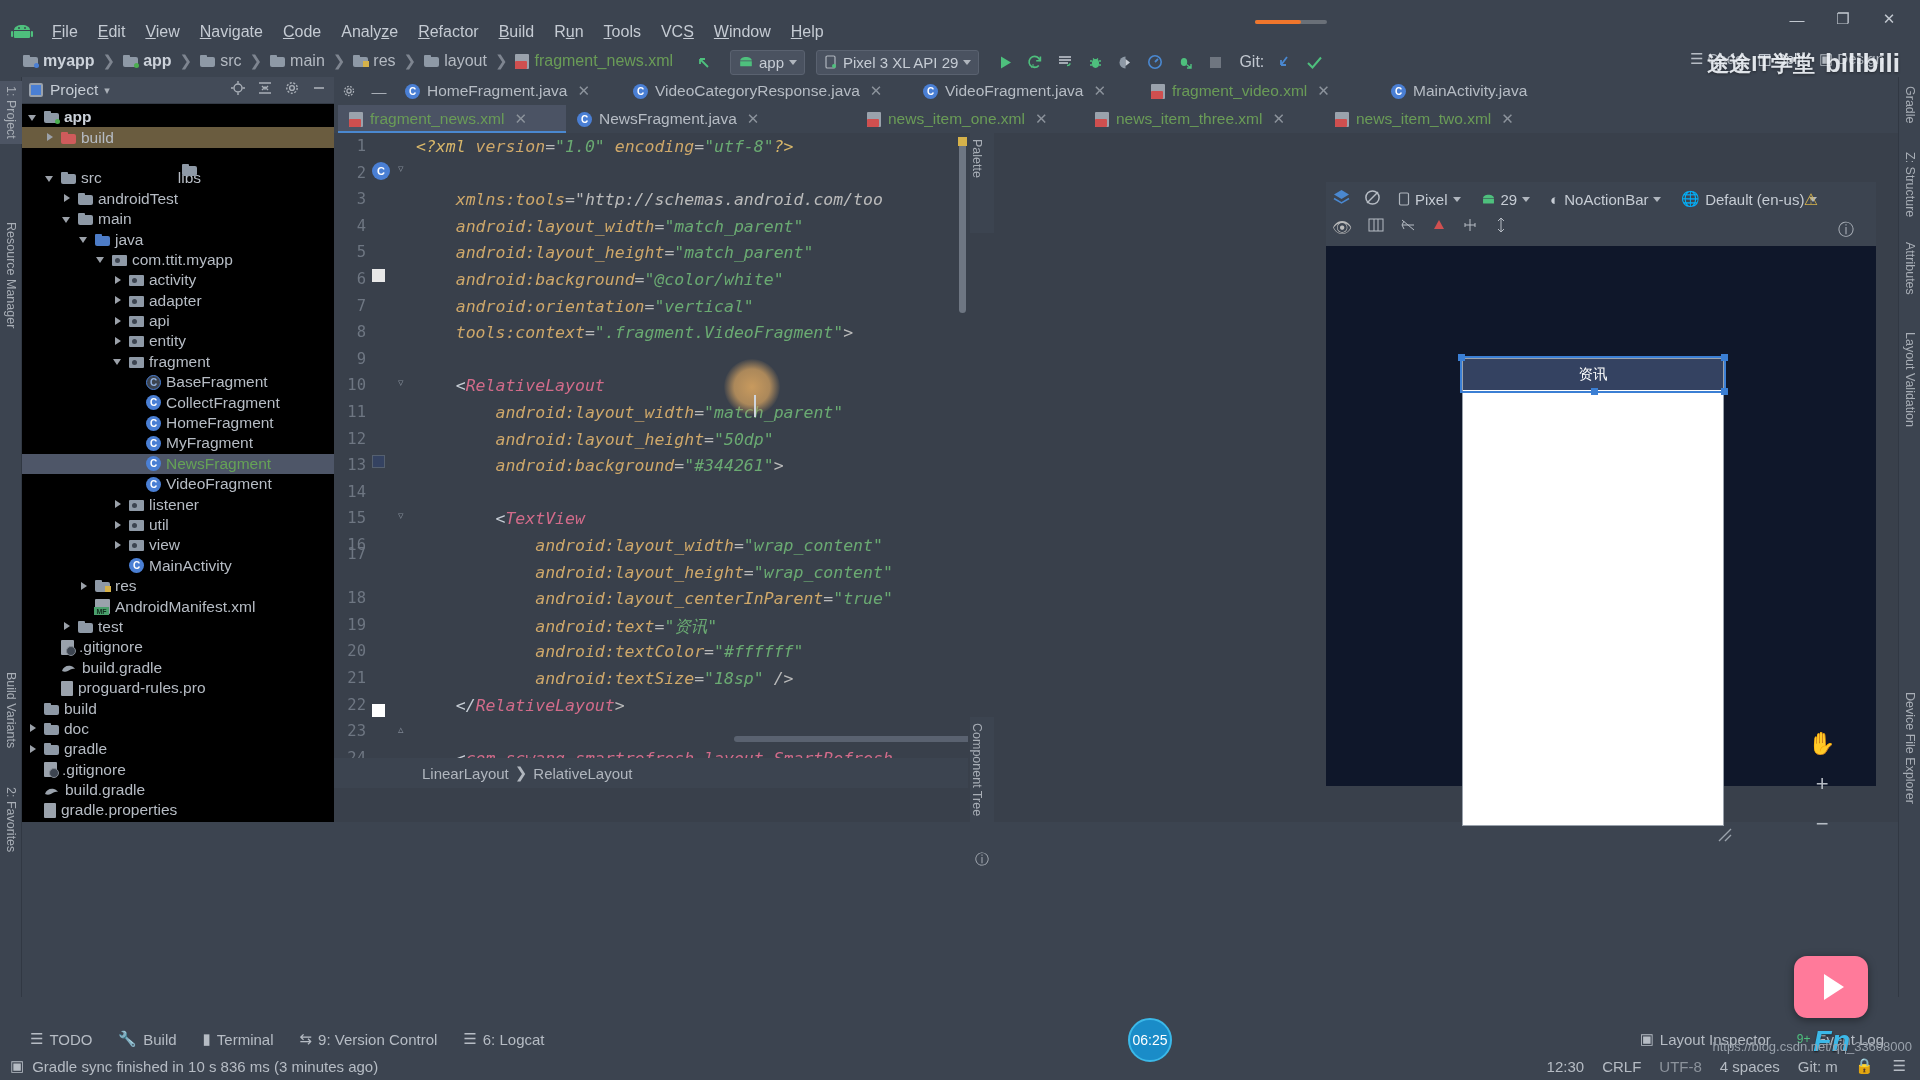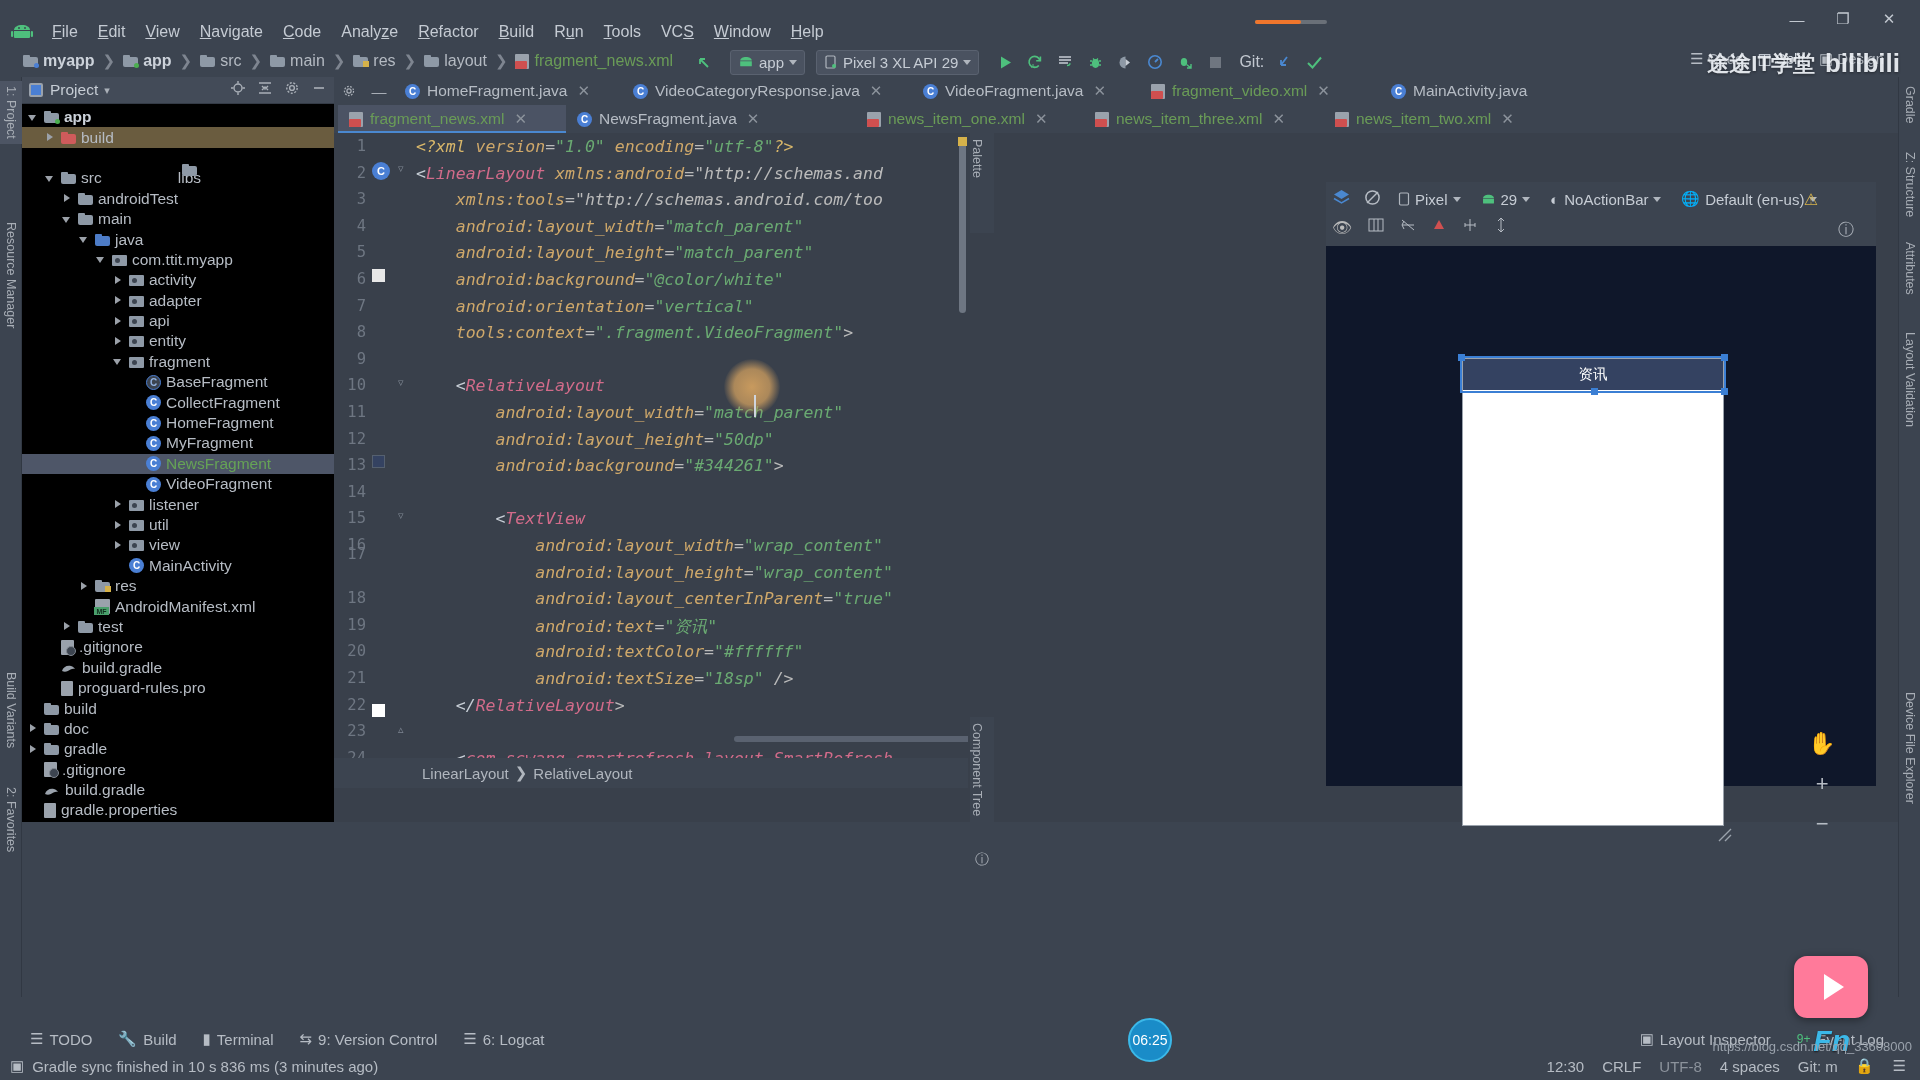"<LinearLayout" div.cline { html: <div><span>&lt;</span><span>LinearLayout</span> <span>xmlns:android</span>="http://schemas.and</div> -> none }
